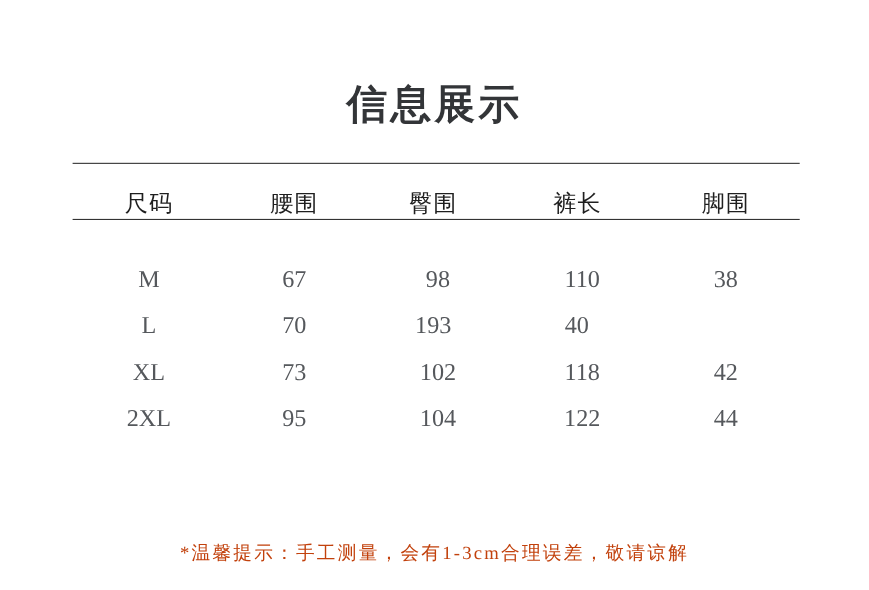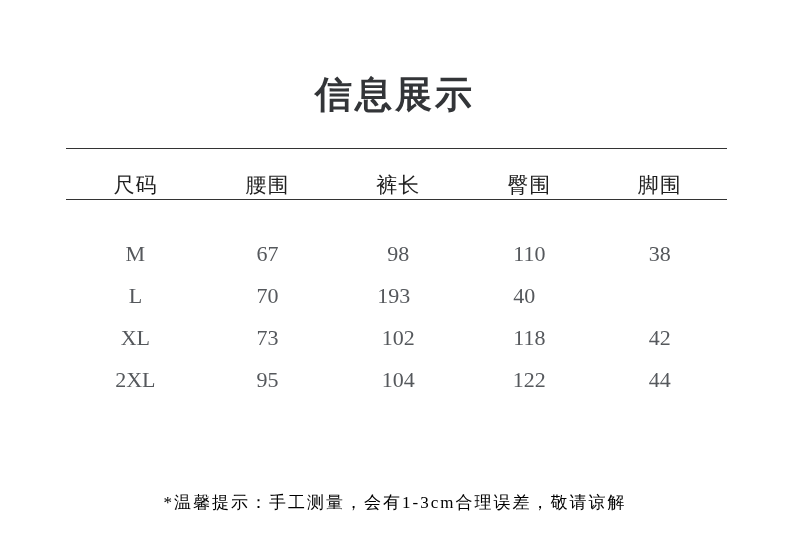"裤长" div.cell { order: before "臀围" -> after "臀围" }
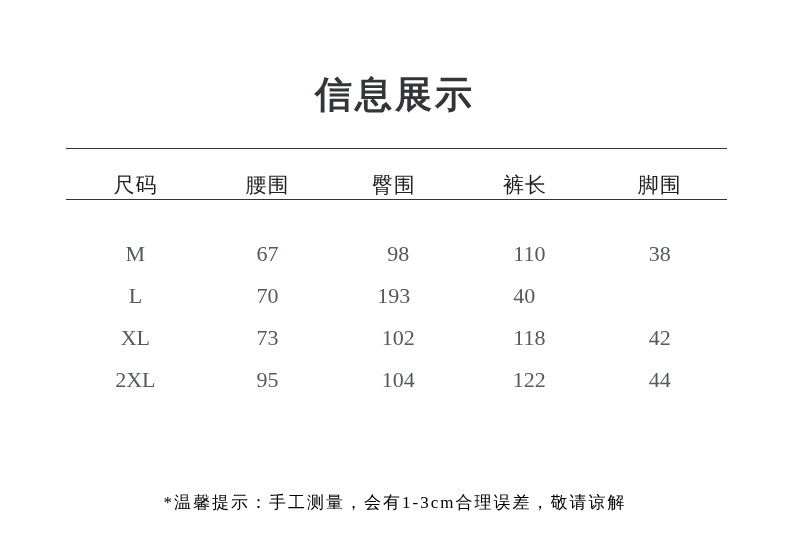"*温馨提示：手工测量，会有1-3cm合理误差，敬请谅解" .footer-note { color: #000000 -> #c2410c }
